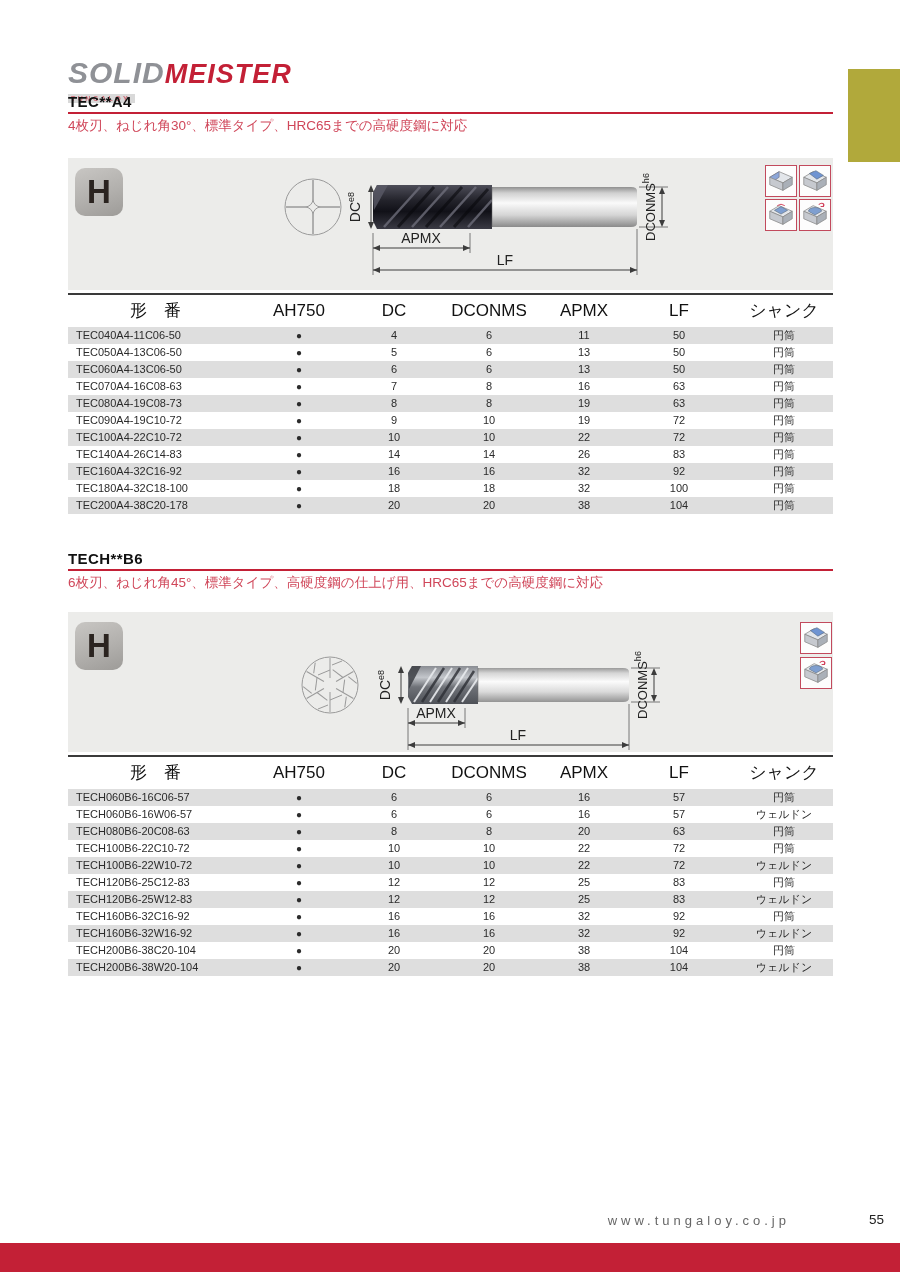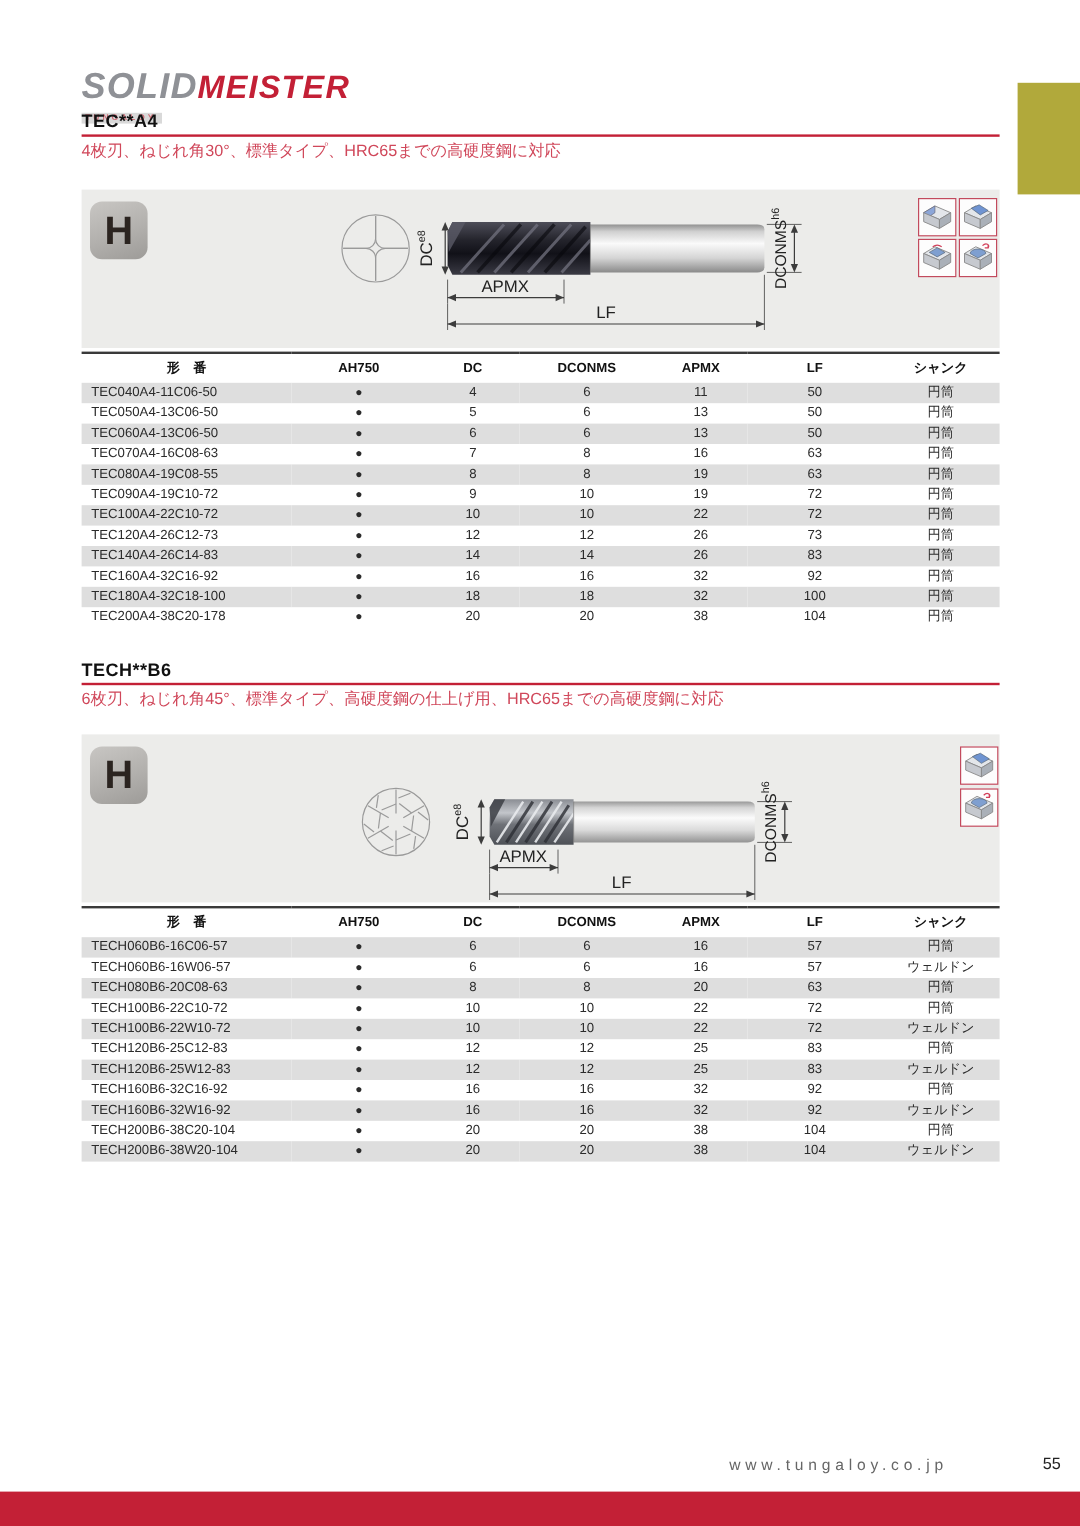"形 番" .spec-table thead th { font-size: 11px -> 17px; font-weight: bold -> normal }
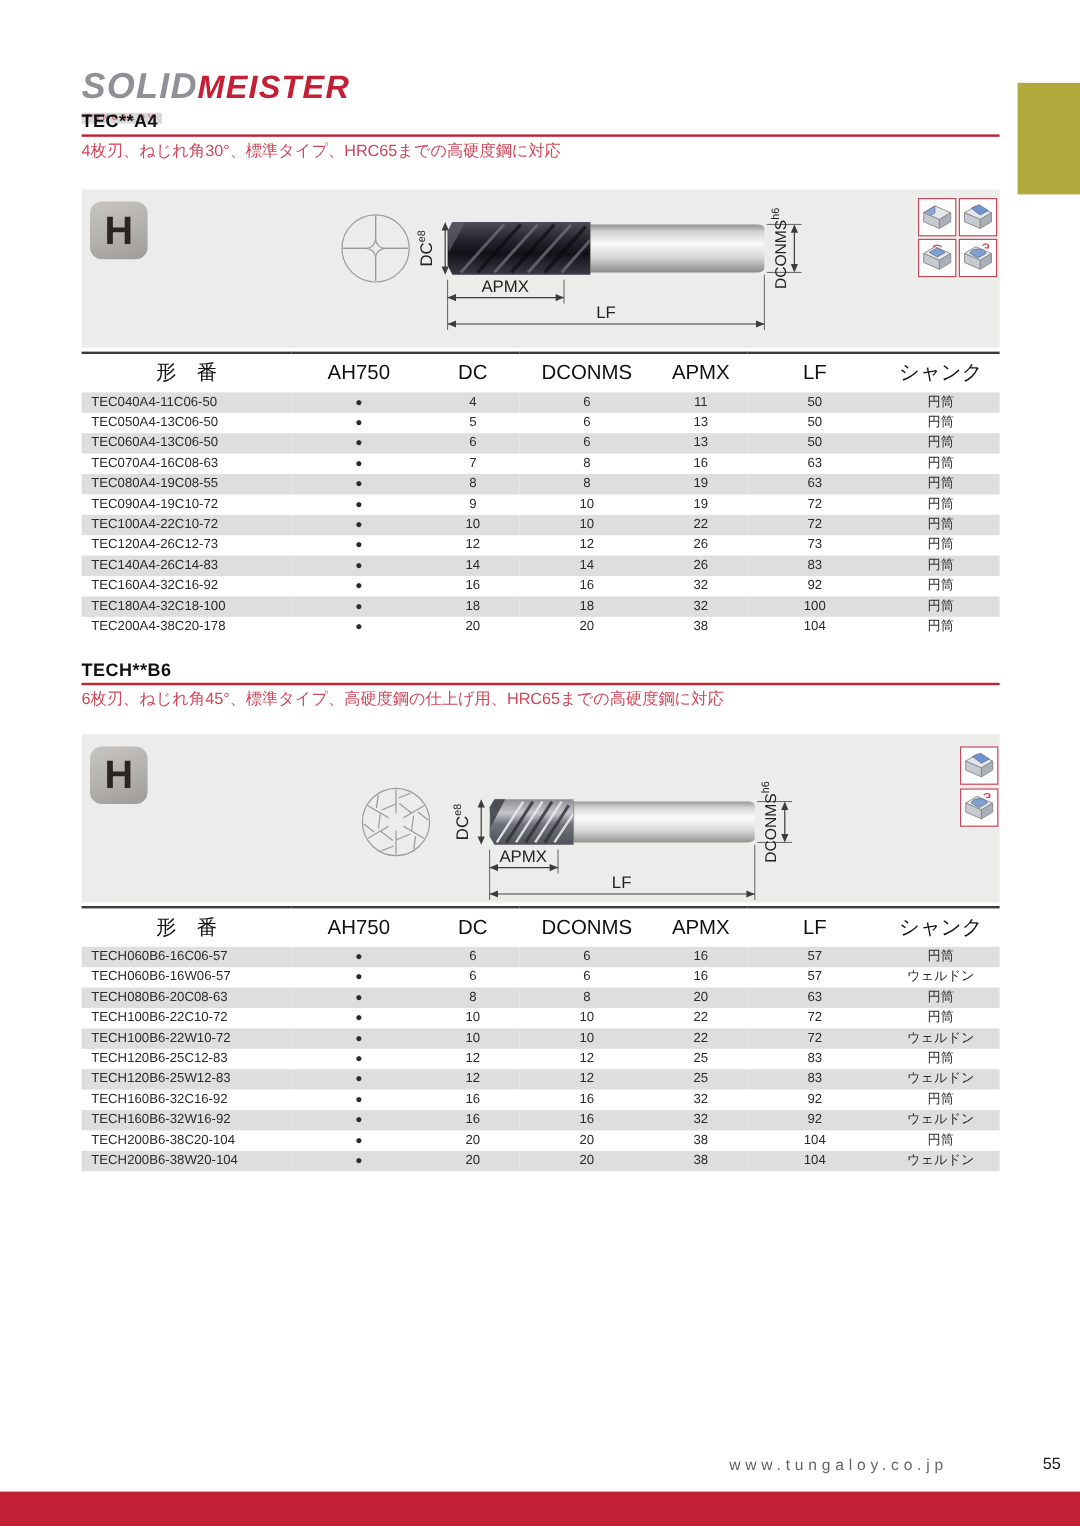"TEC080A4-19C08-55" td.cell-model { text: TEC080A4-19C08-55 -> TEC080A4-19C08-73 }
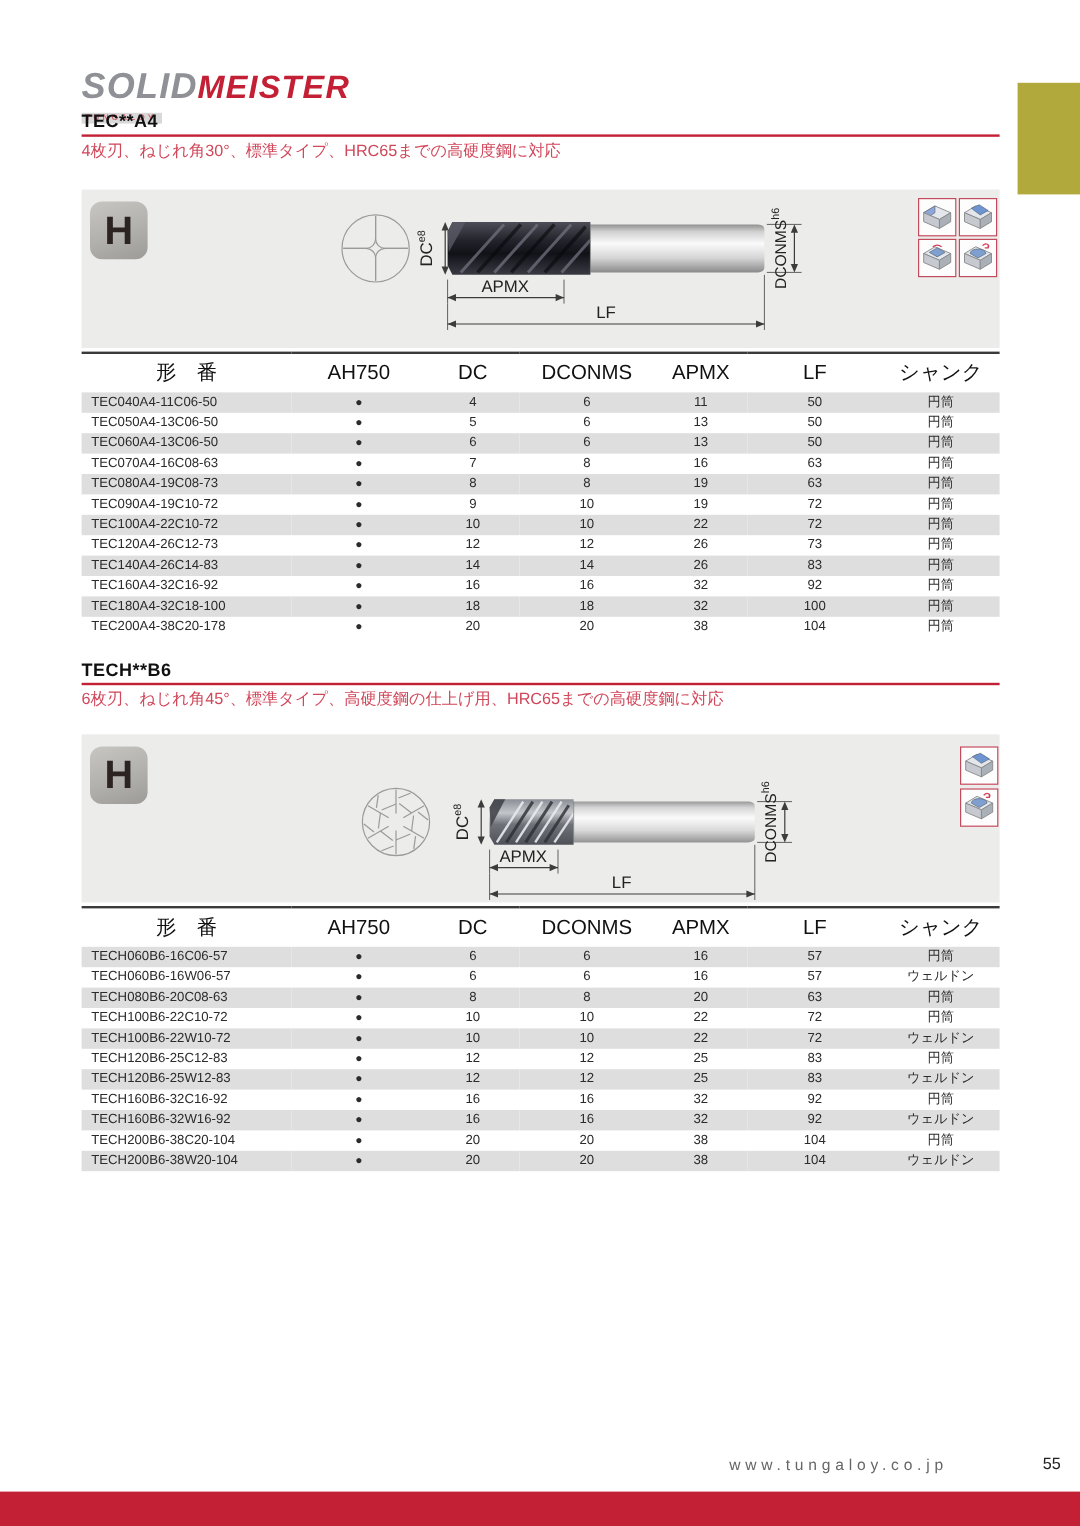"TEC120A4-26C12-73" tr { html: <tr> <td>TEC120A4-26C12-73</td> <td>●</td> <td>12</td> <td>12</td> <td>26</td> <td>73</td> <td>円筒</td> </tr> -> none }
